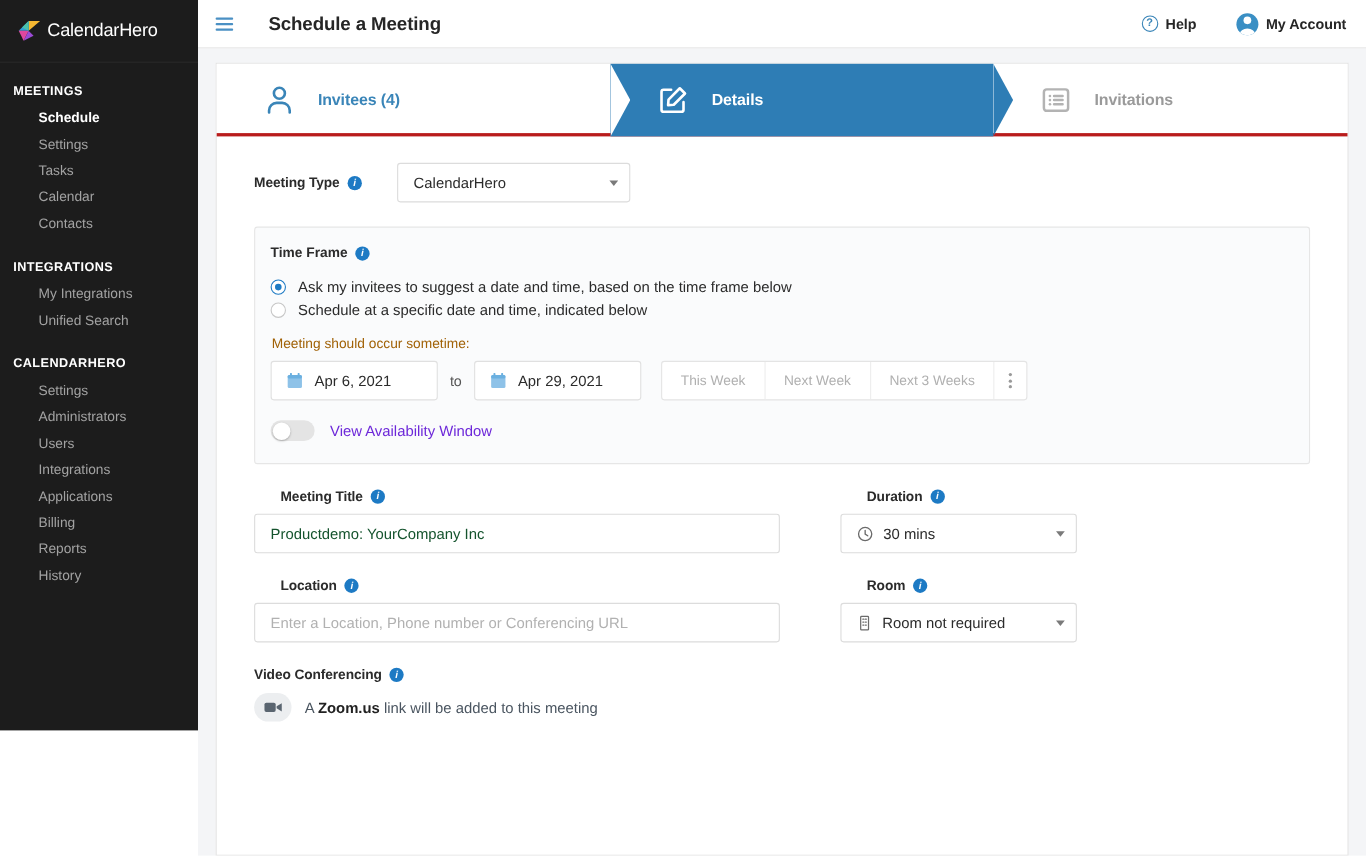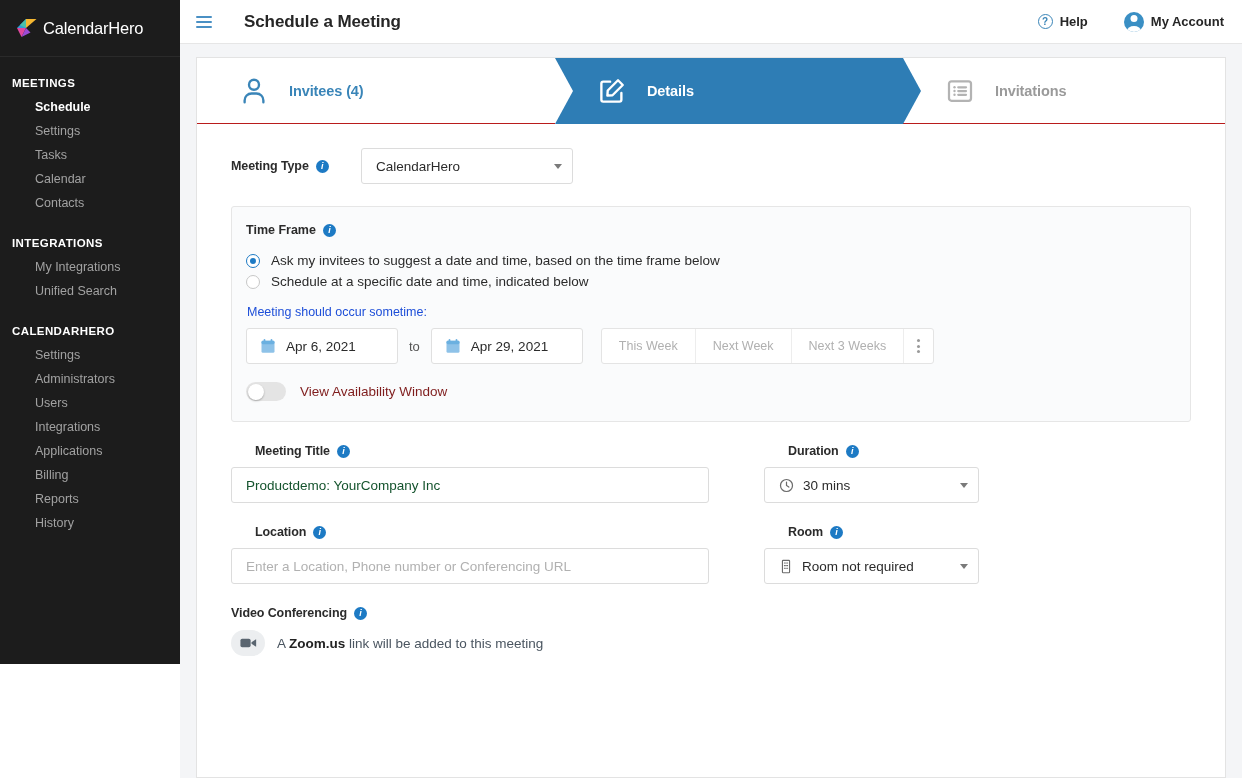"Invitees (4)" .tabs { border-bottom: 1px solid #b91c1c -> 3px solid #b91c1c }
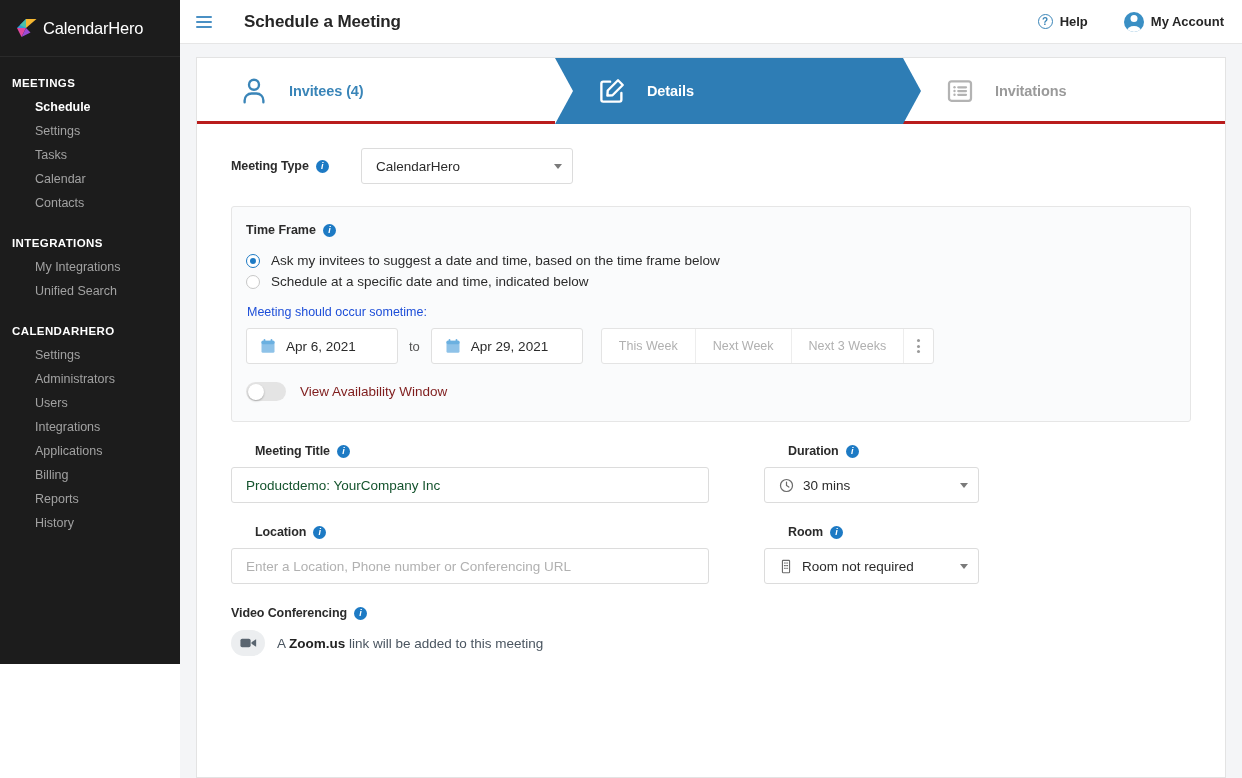"Meeting should occur sometime:" .occur-label { color: #1d4ed8 -> #a16207 }
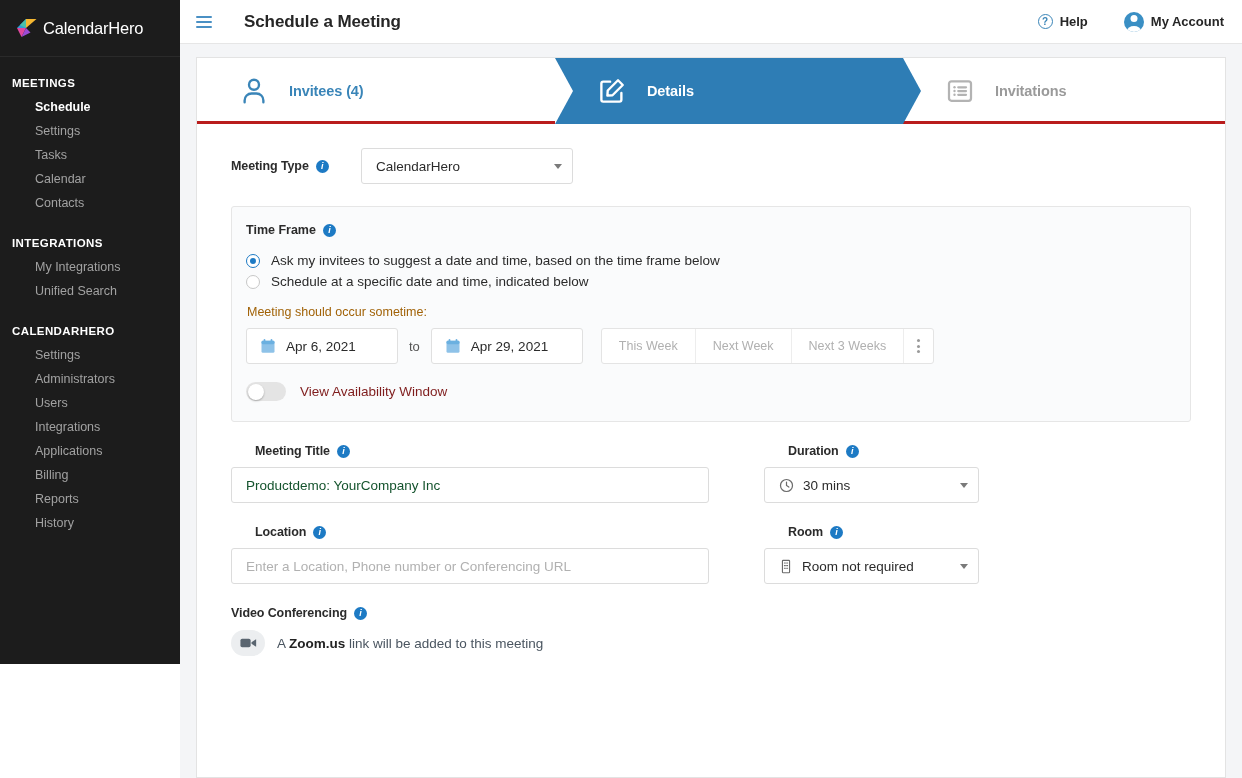"View Availability Window" .toggle-label { color: #7f1d1d -> #6d28d9 }
